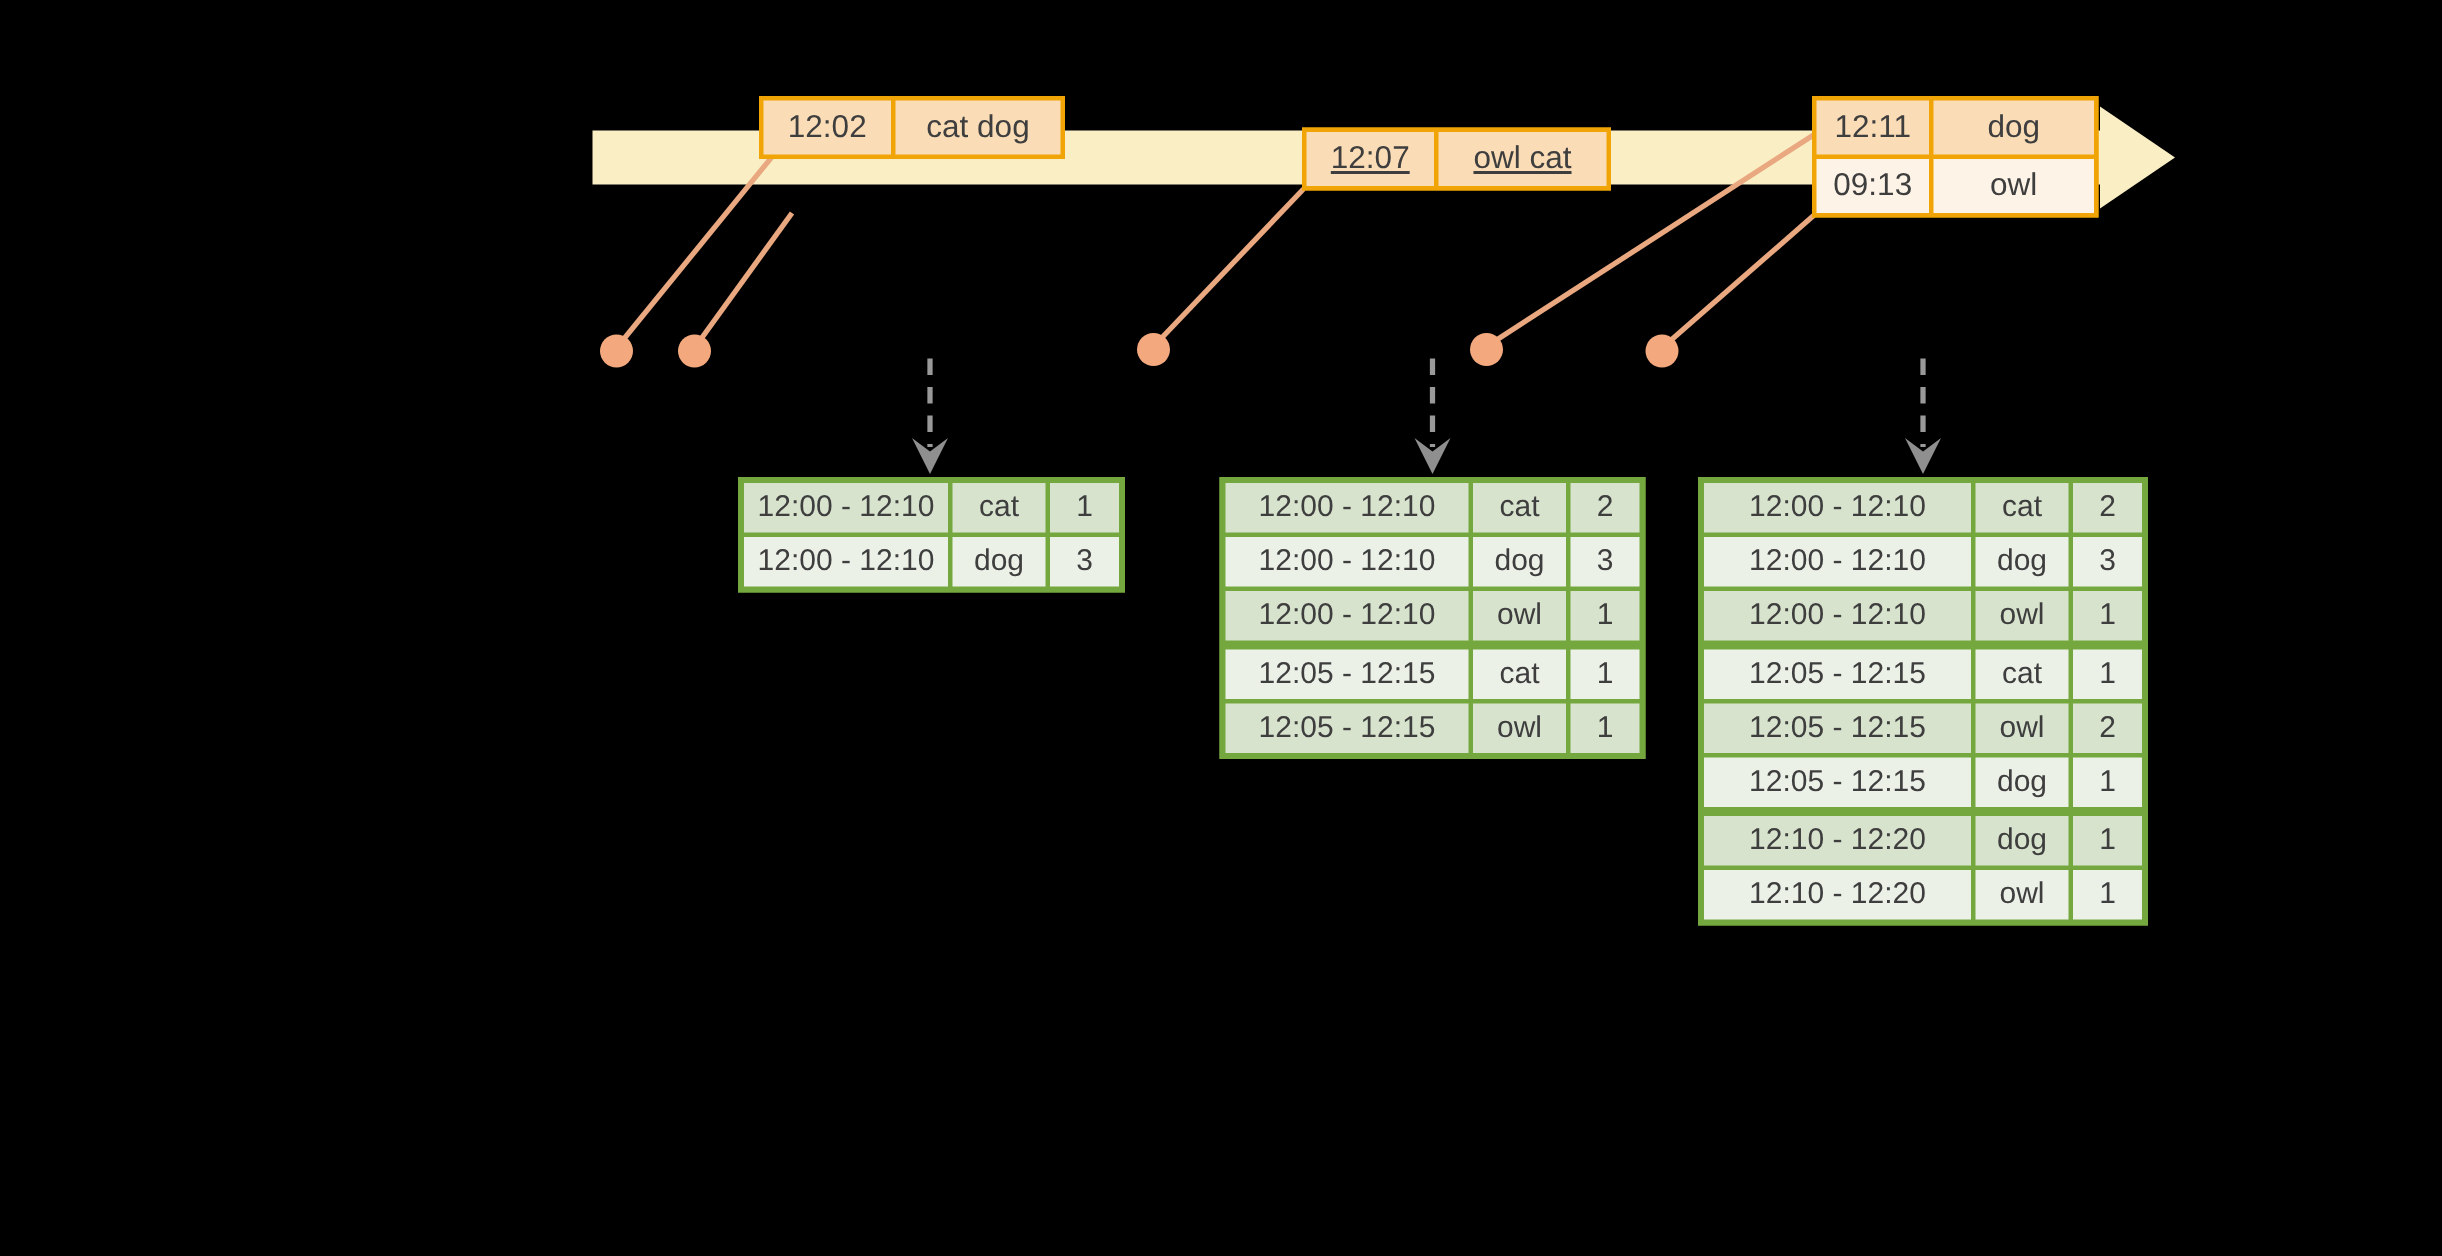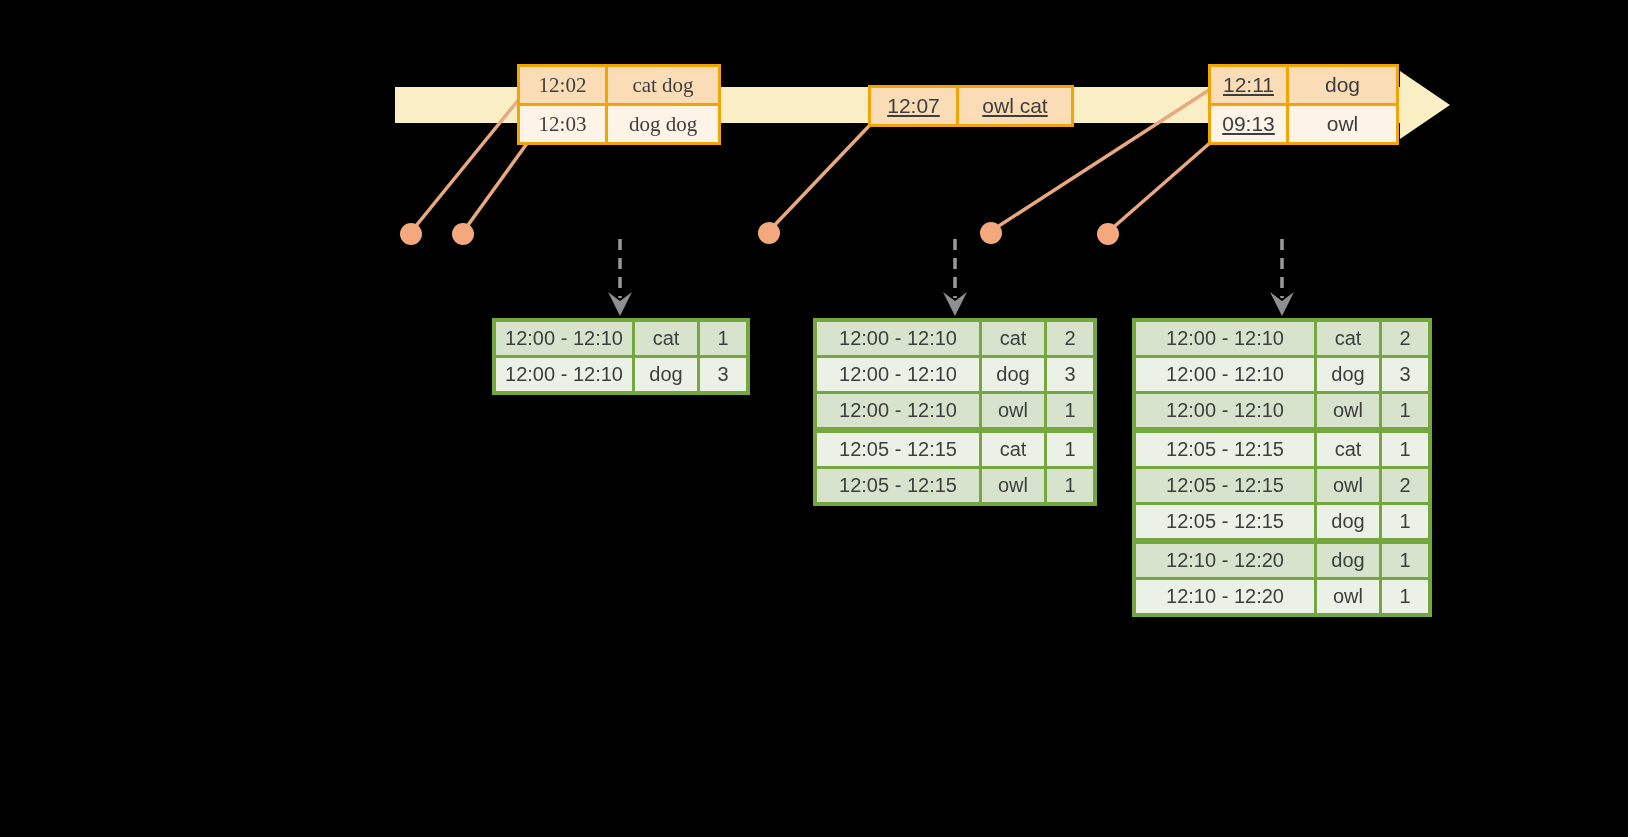"12:02" div.event-box { font-family: Liberation Serif, serif -> none; left: 517px -> 506px }
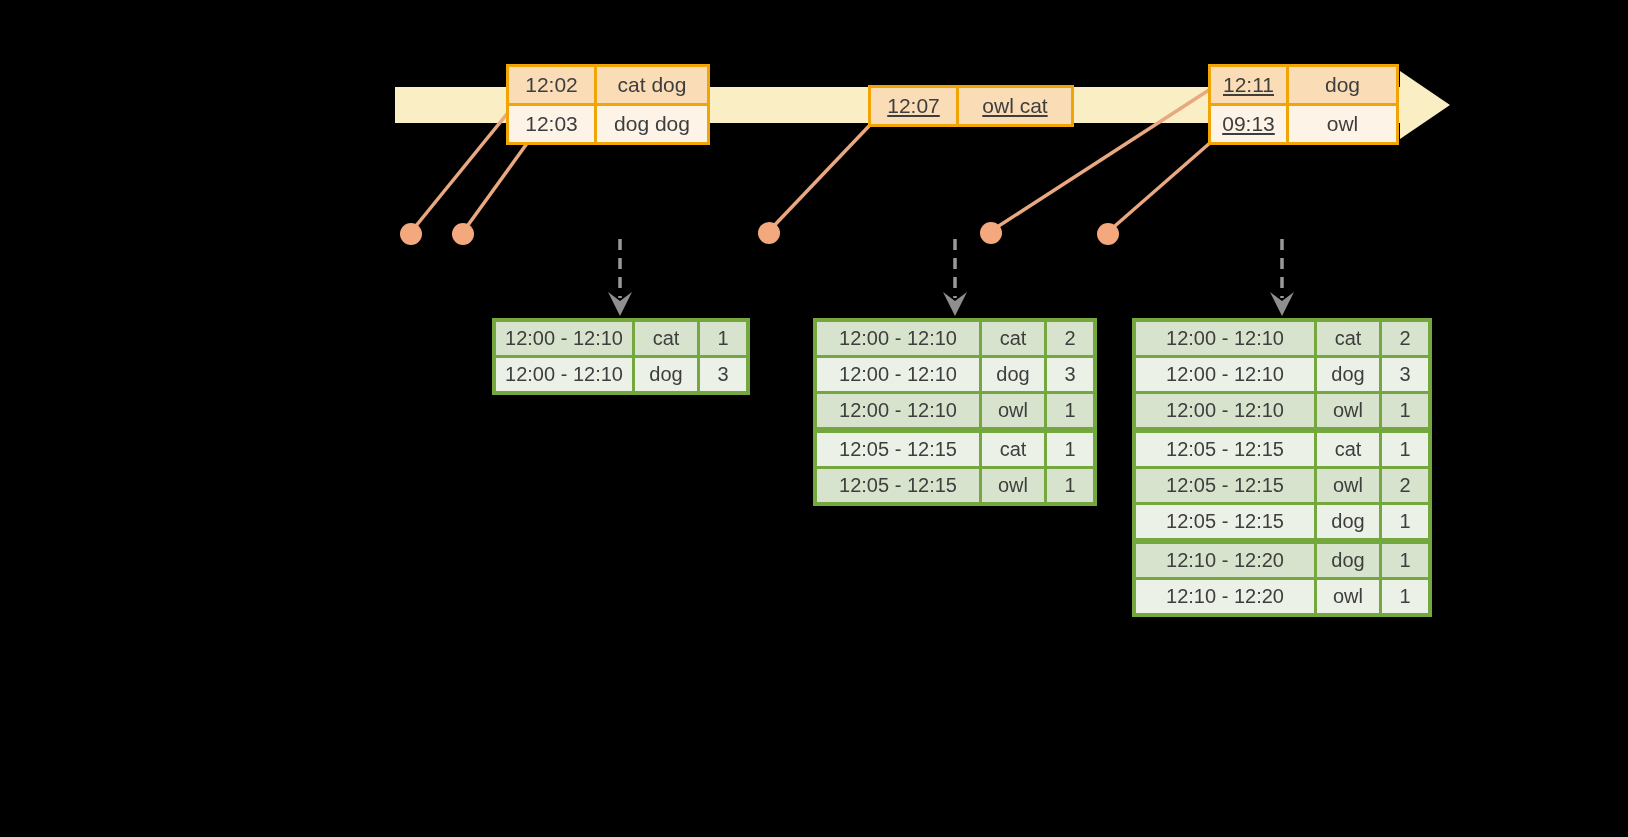"12:11" .event-box.narrow-time .ecell.time { text-decoration: underline -> none }
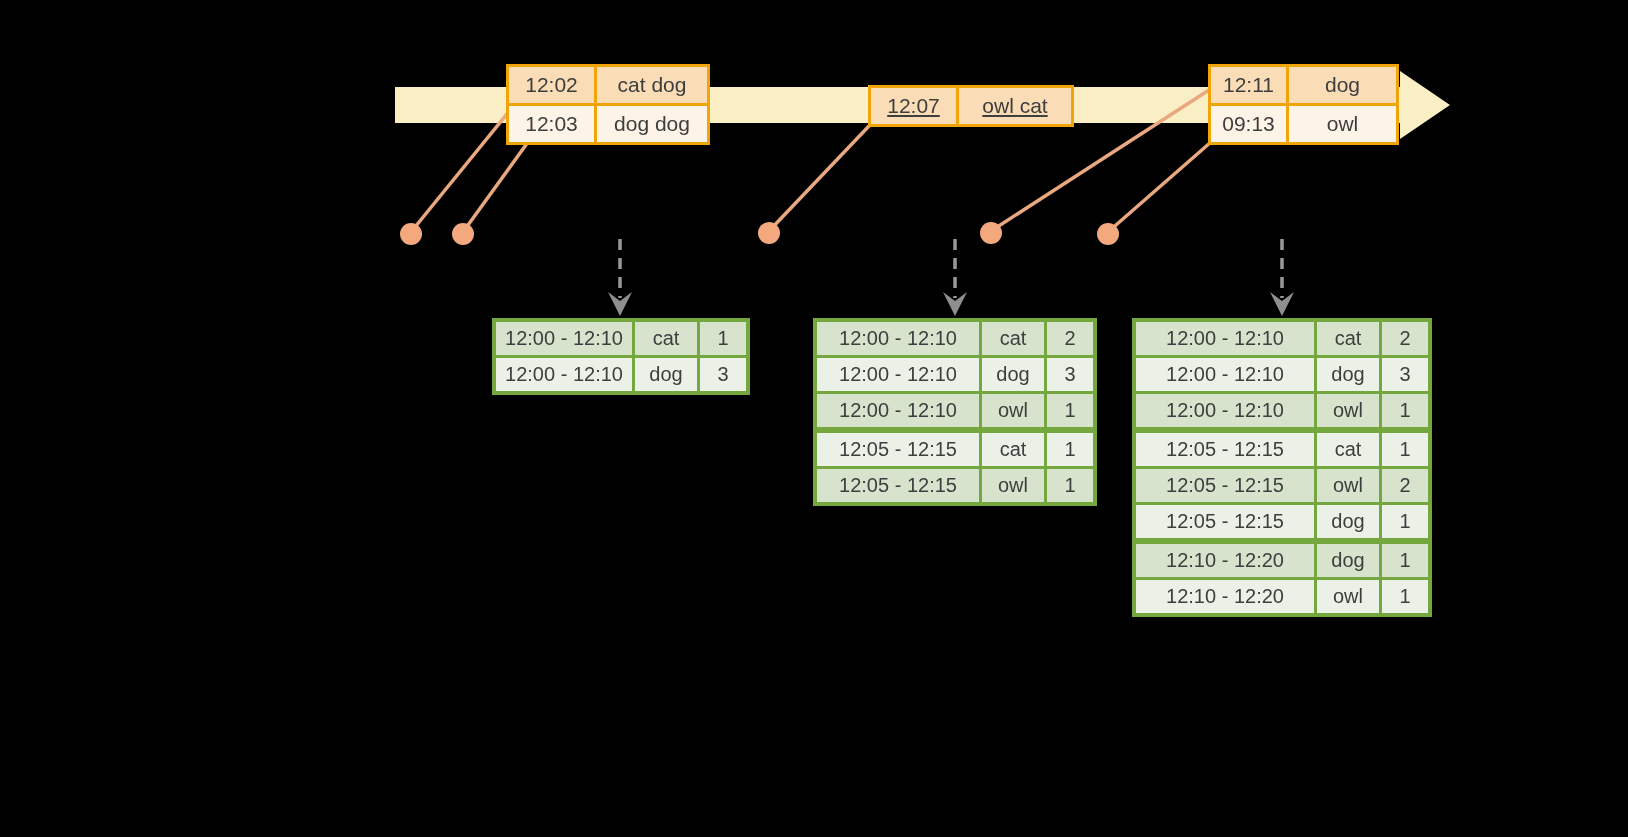"12:03" div.event-row { html: <div> <div>12:03</div> <div>dog dog</div> </div> -> none }
